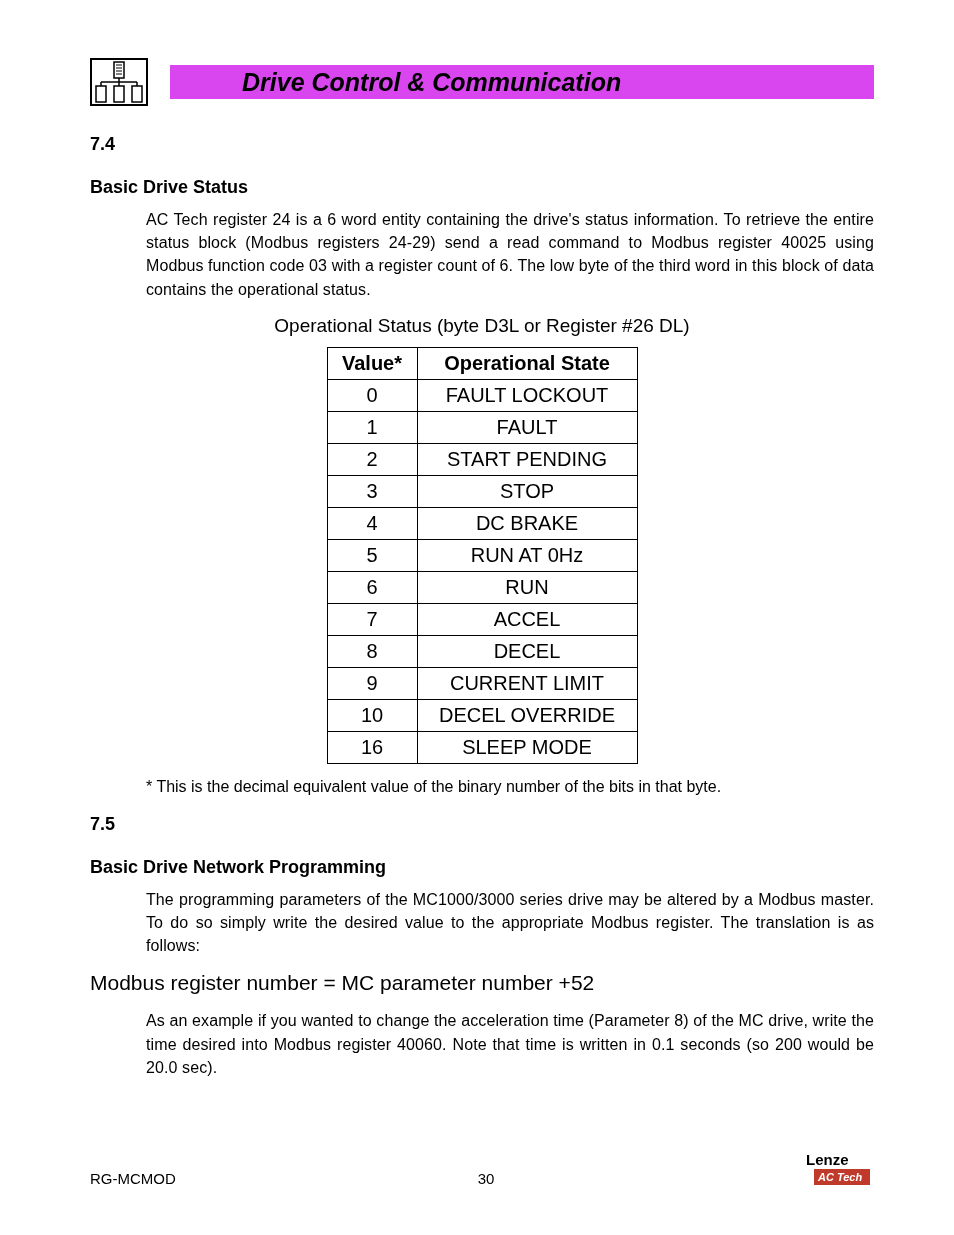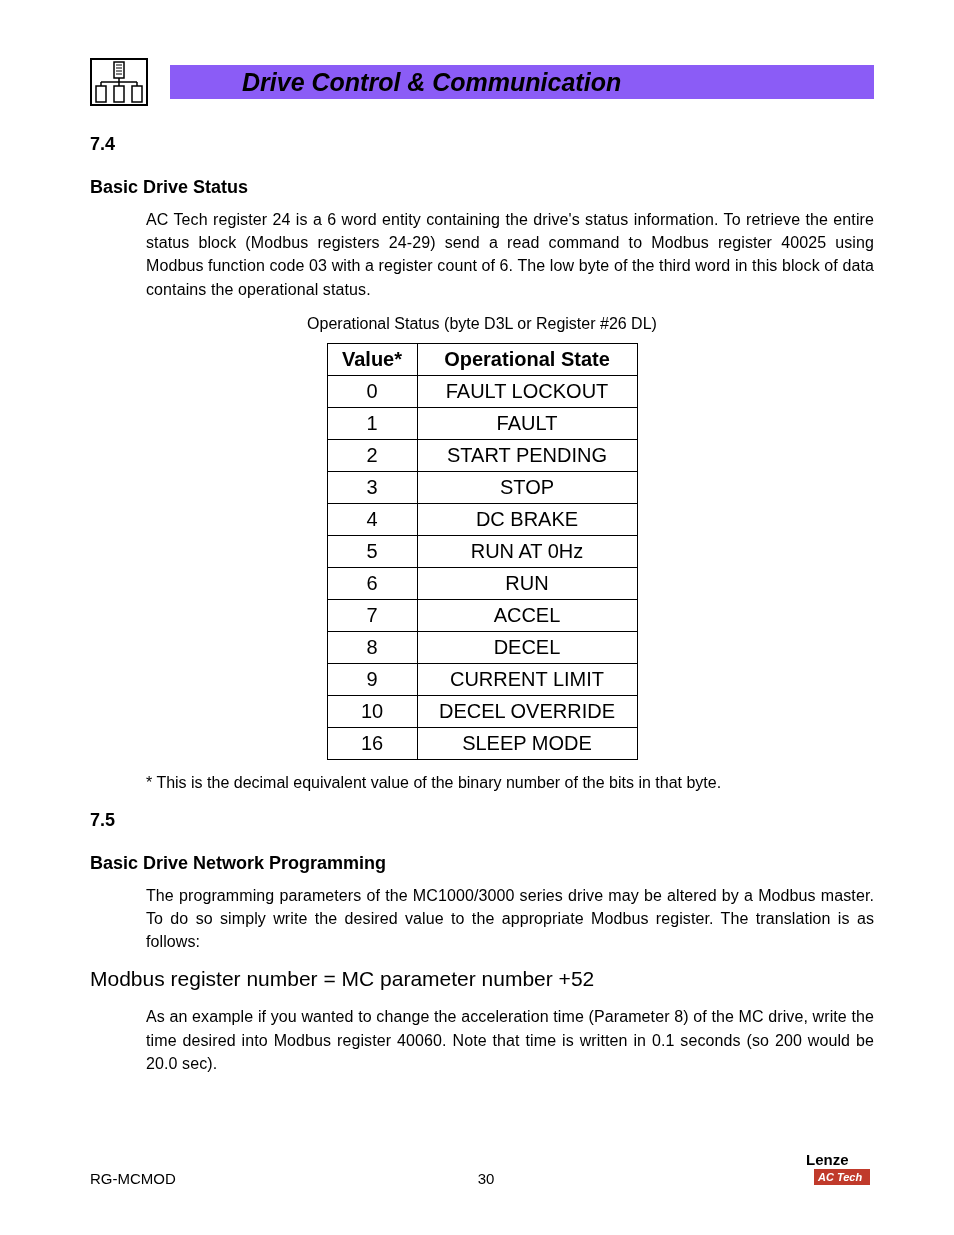"Drive Control & Communication" .title-bar { background: #8b5cf6 -> #d946ef }
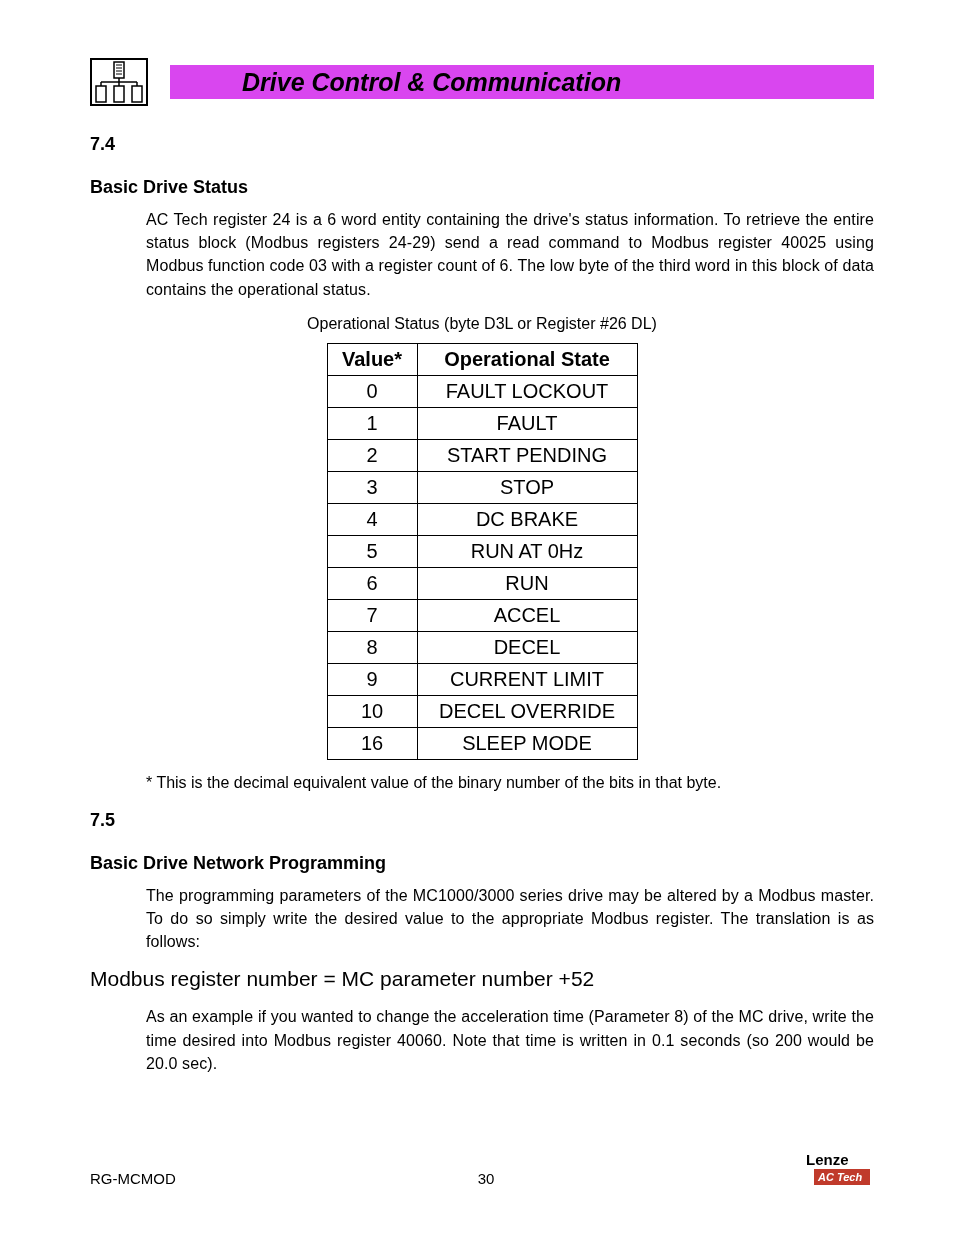"Operational Status (byte D3L or" .caption { font-size: 16px -> 19px }
